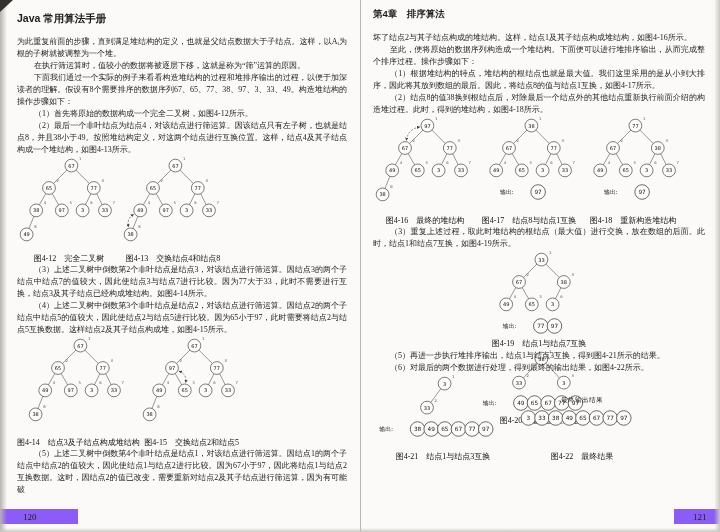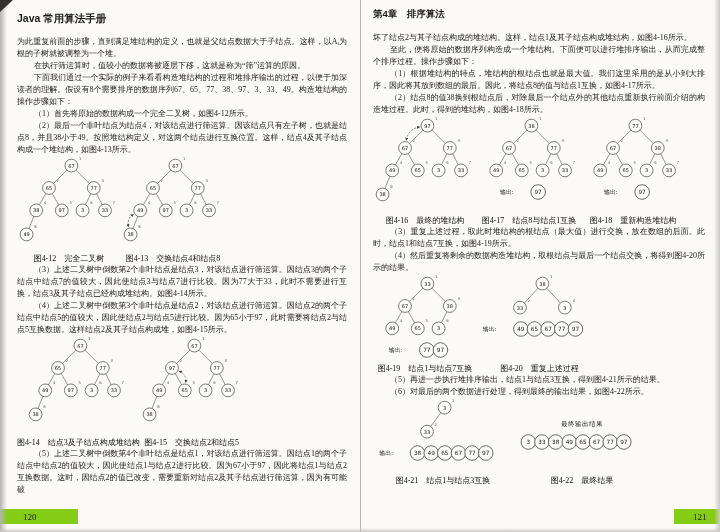"（4）然后重复将剩余的数据构造堆结构，取根结点与最后一个结点交换，将得到图4-2" div.para { html: <div>（4）然后重复将剩余的数据构造堆结构，取根结点与最后一个结点交换，将得到图4-20所示的结果。</div> -> none }
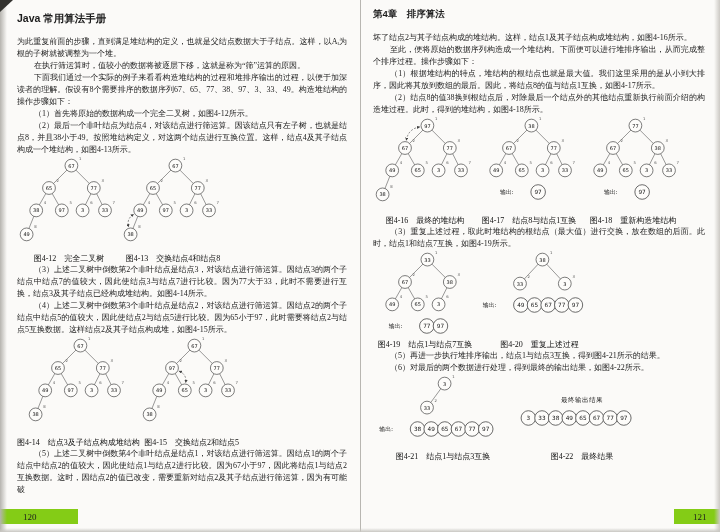"图4-19 结点1与结点7互换" .fr-r2 { flex-direction: none -> column }
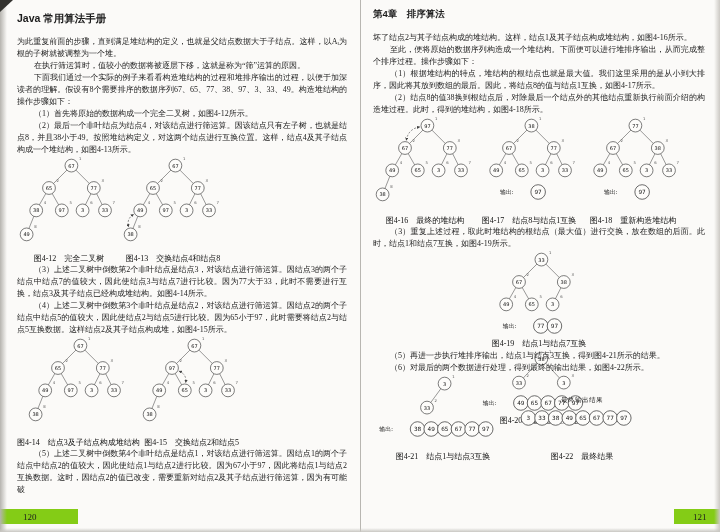"120" .pagenum-band { background: #84cc16 -> #8b5cf6 }
